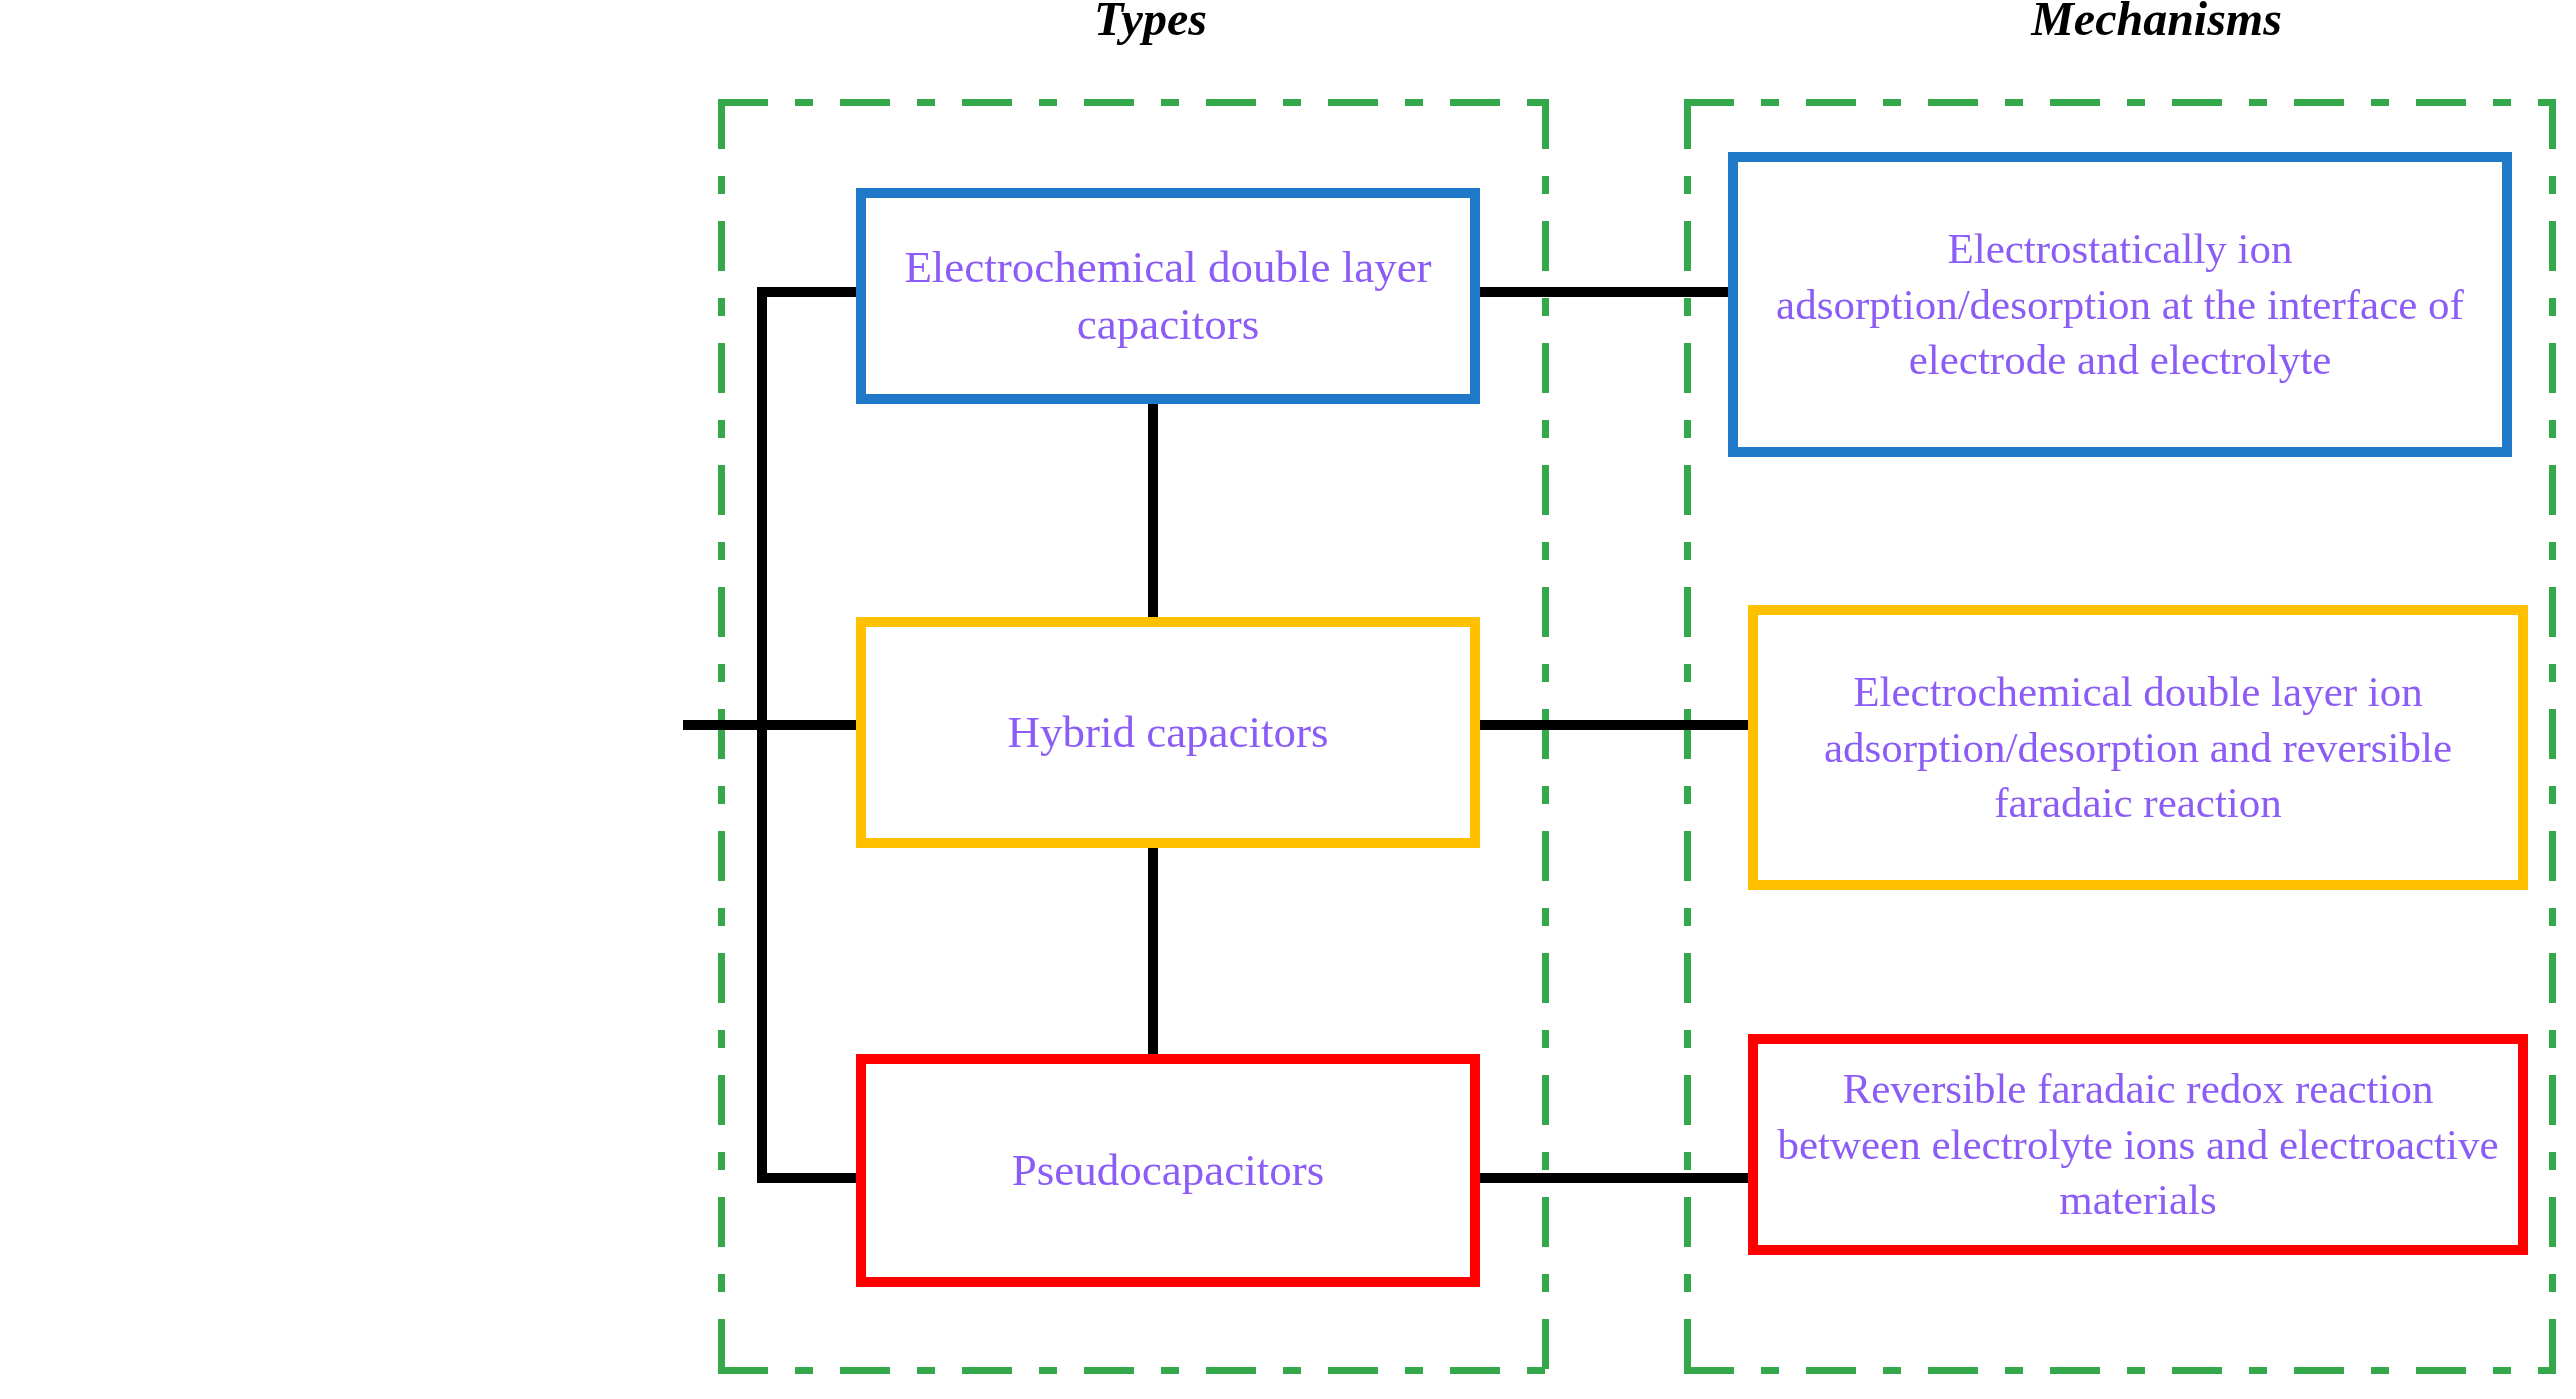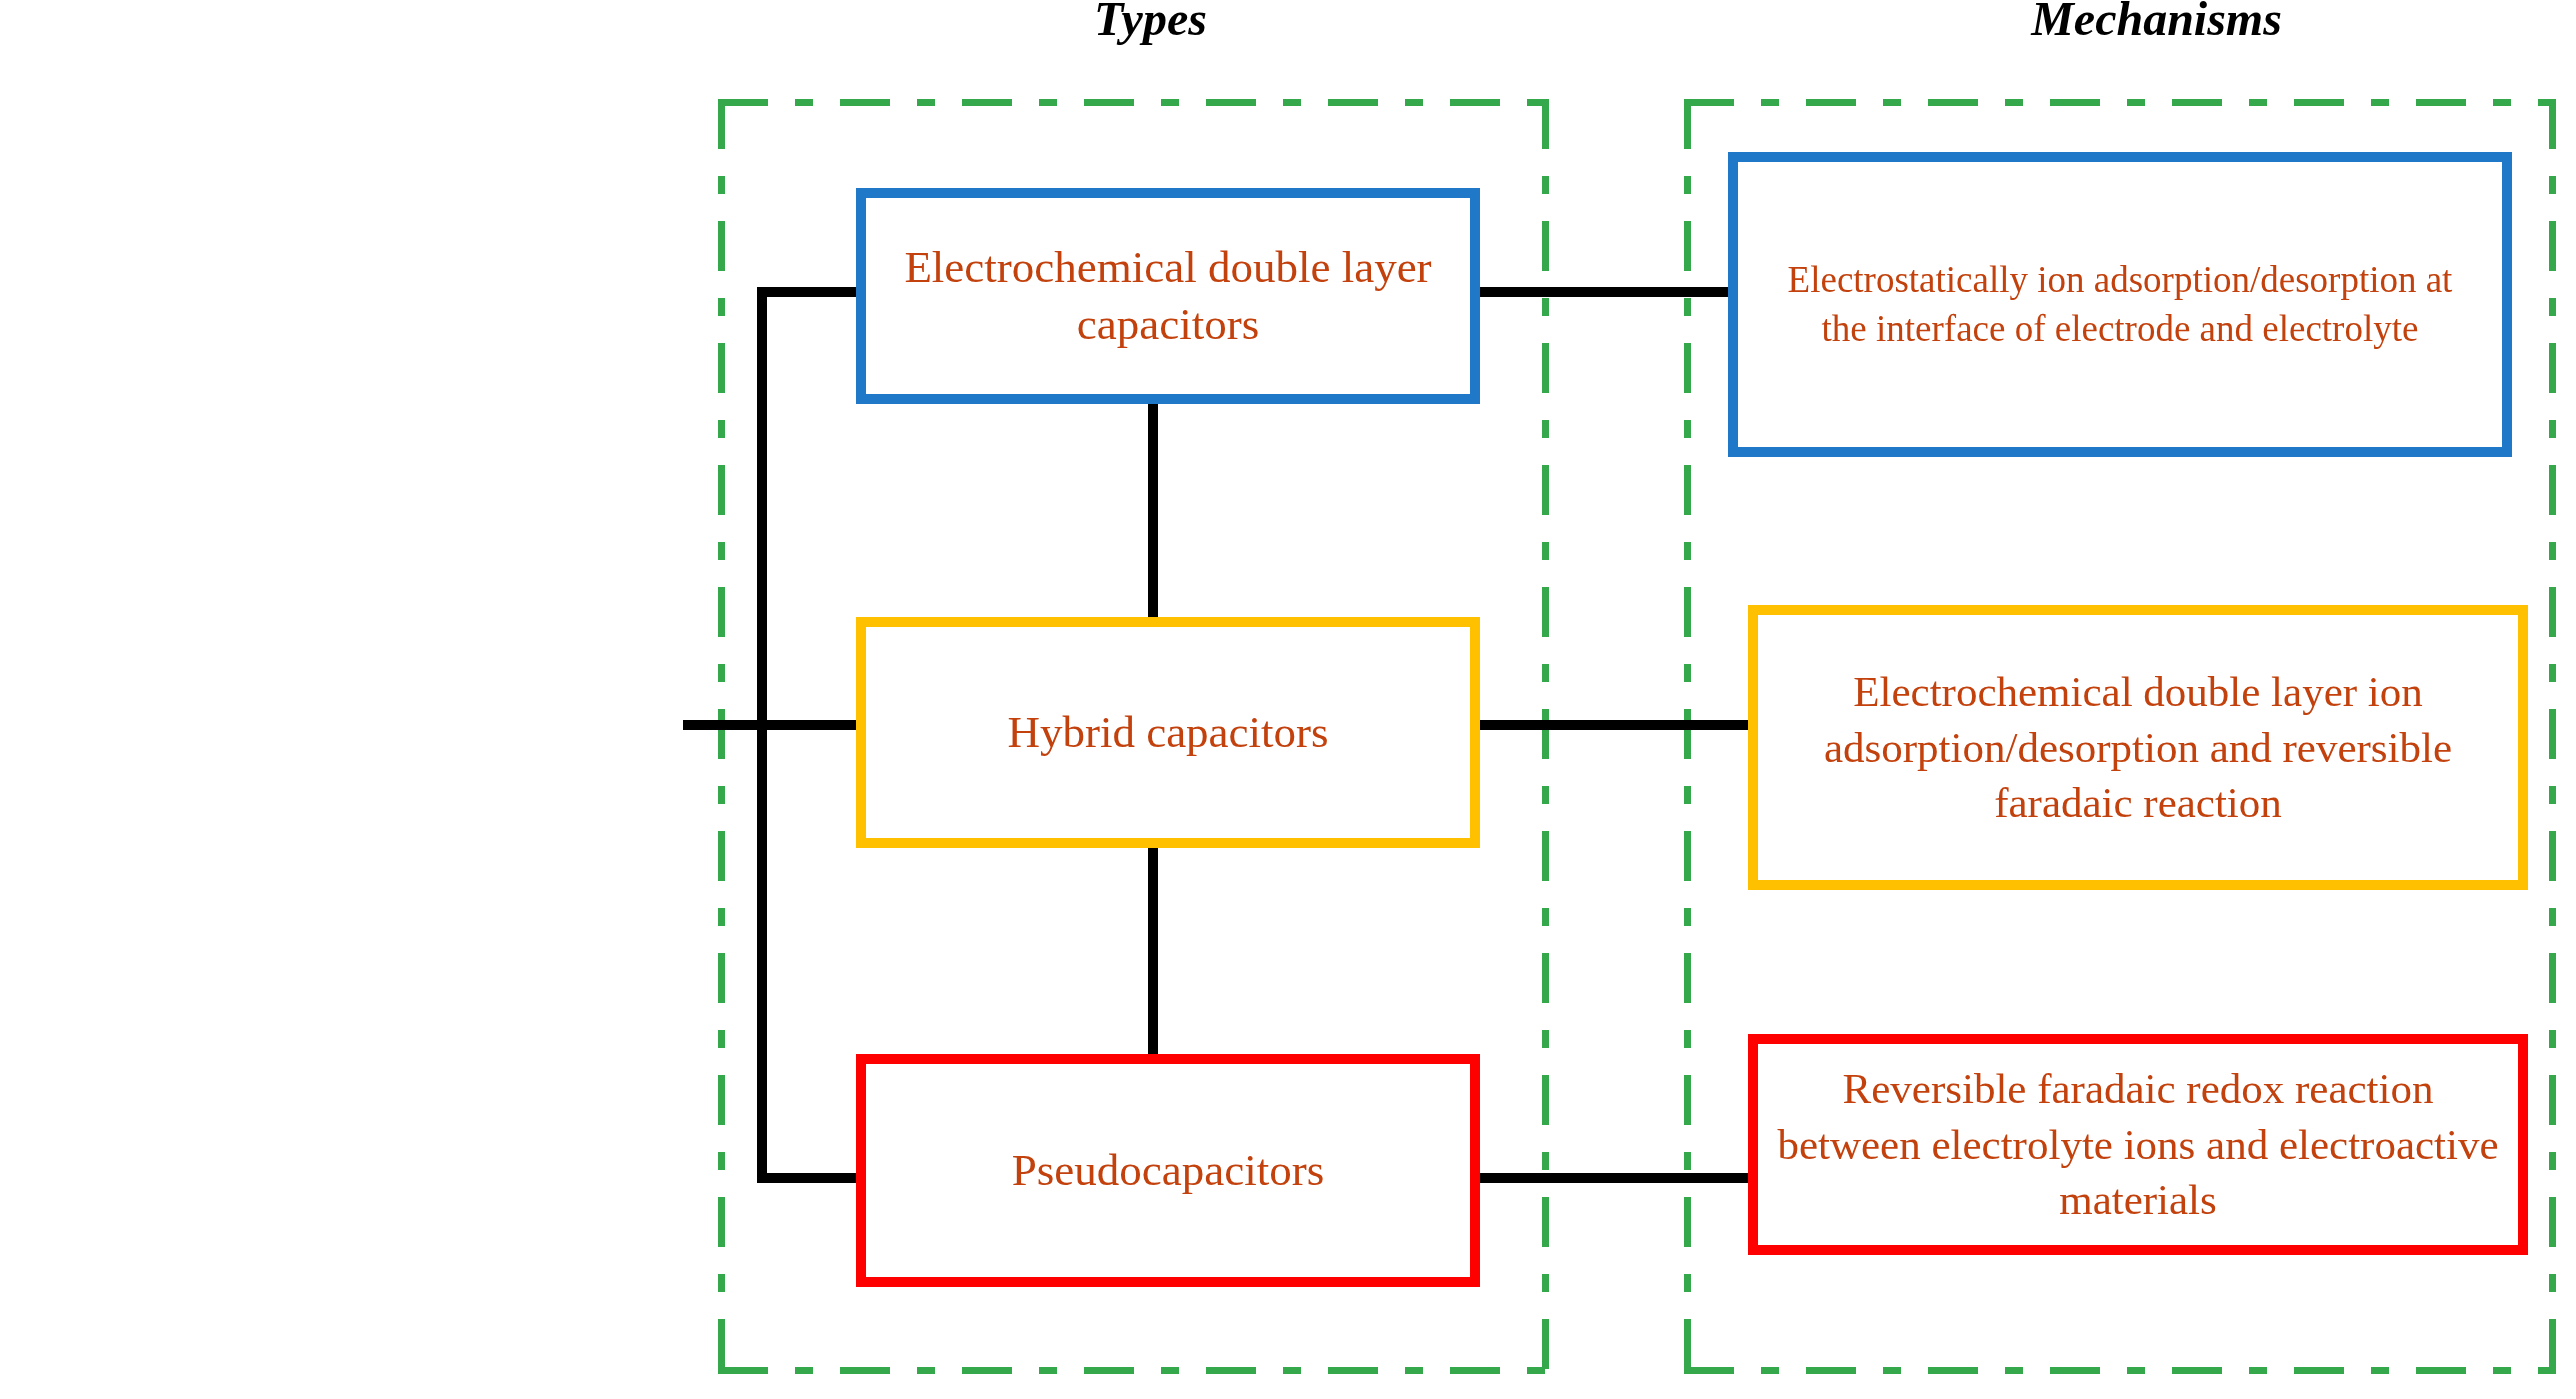"Electrochemical double layer capacitors" .node .label { color: #c2410c -> #8b5cf6 }
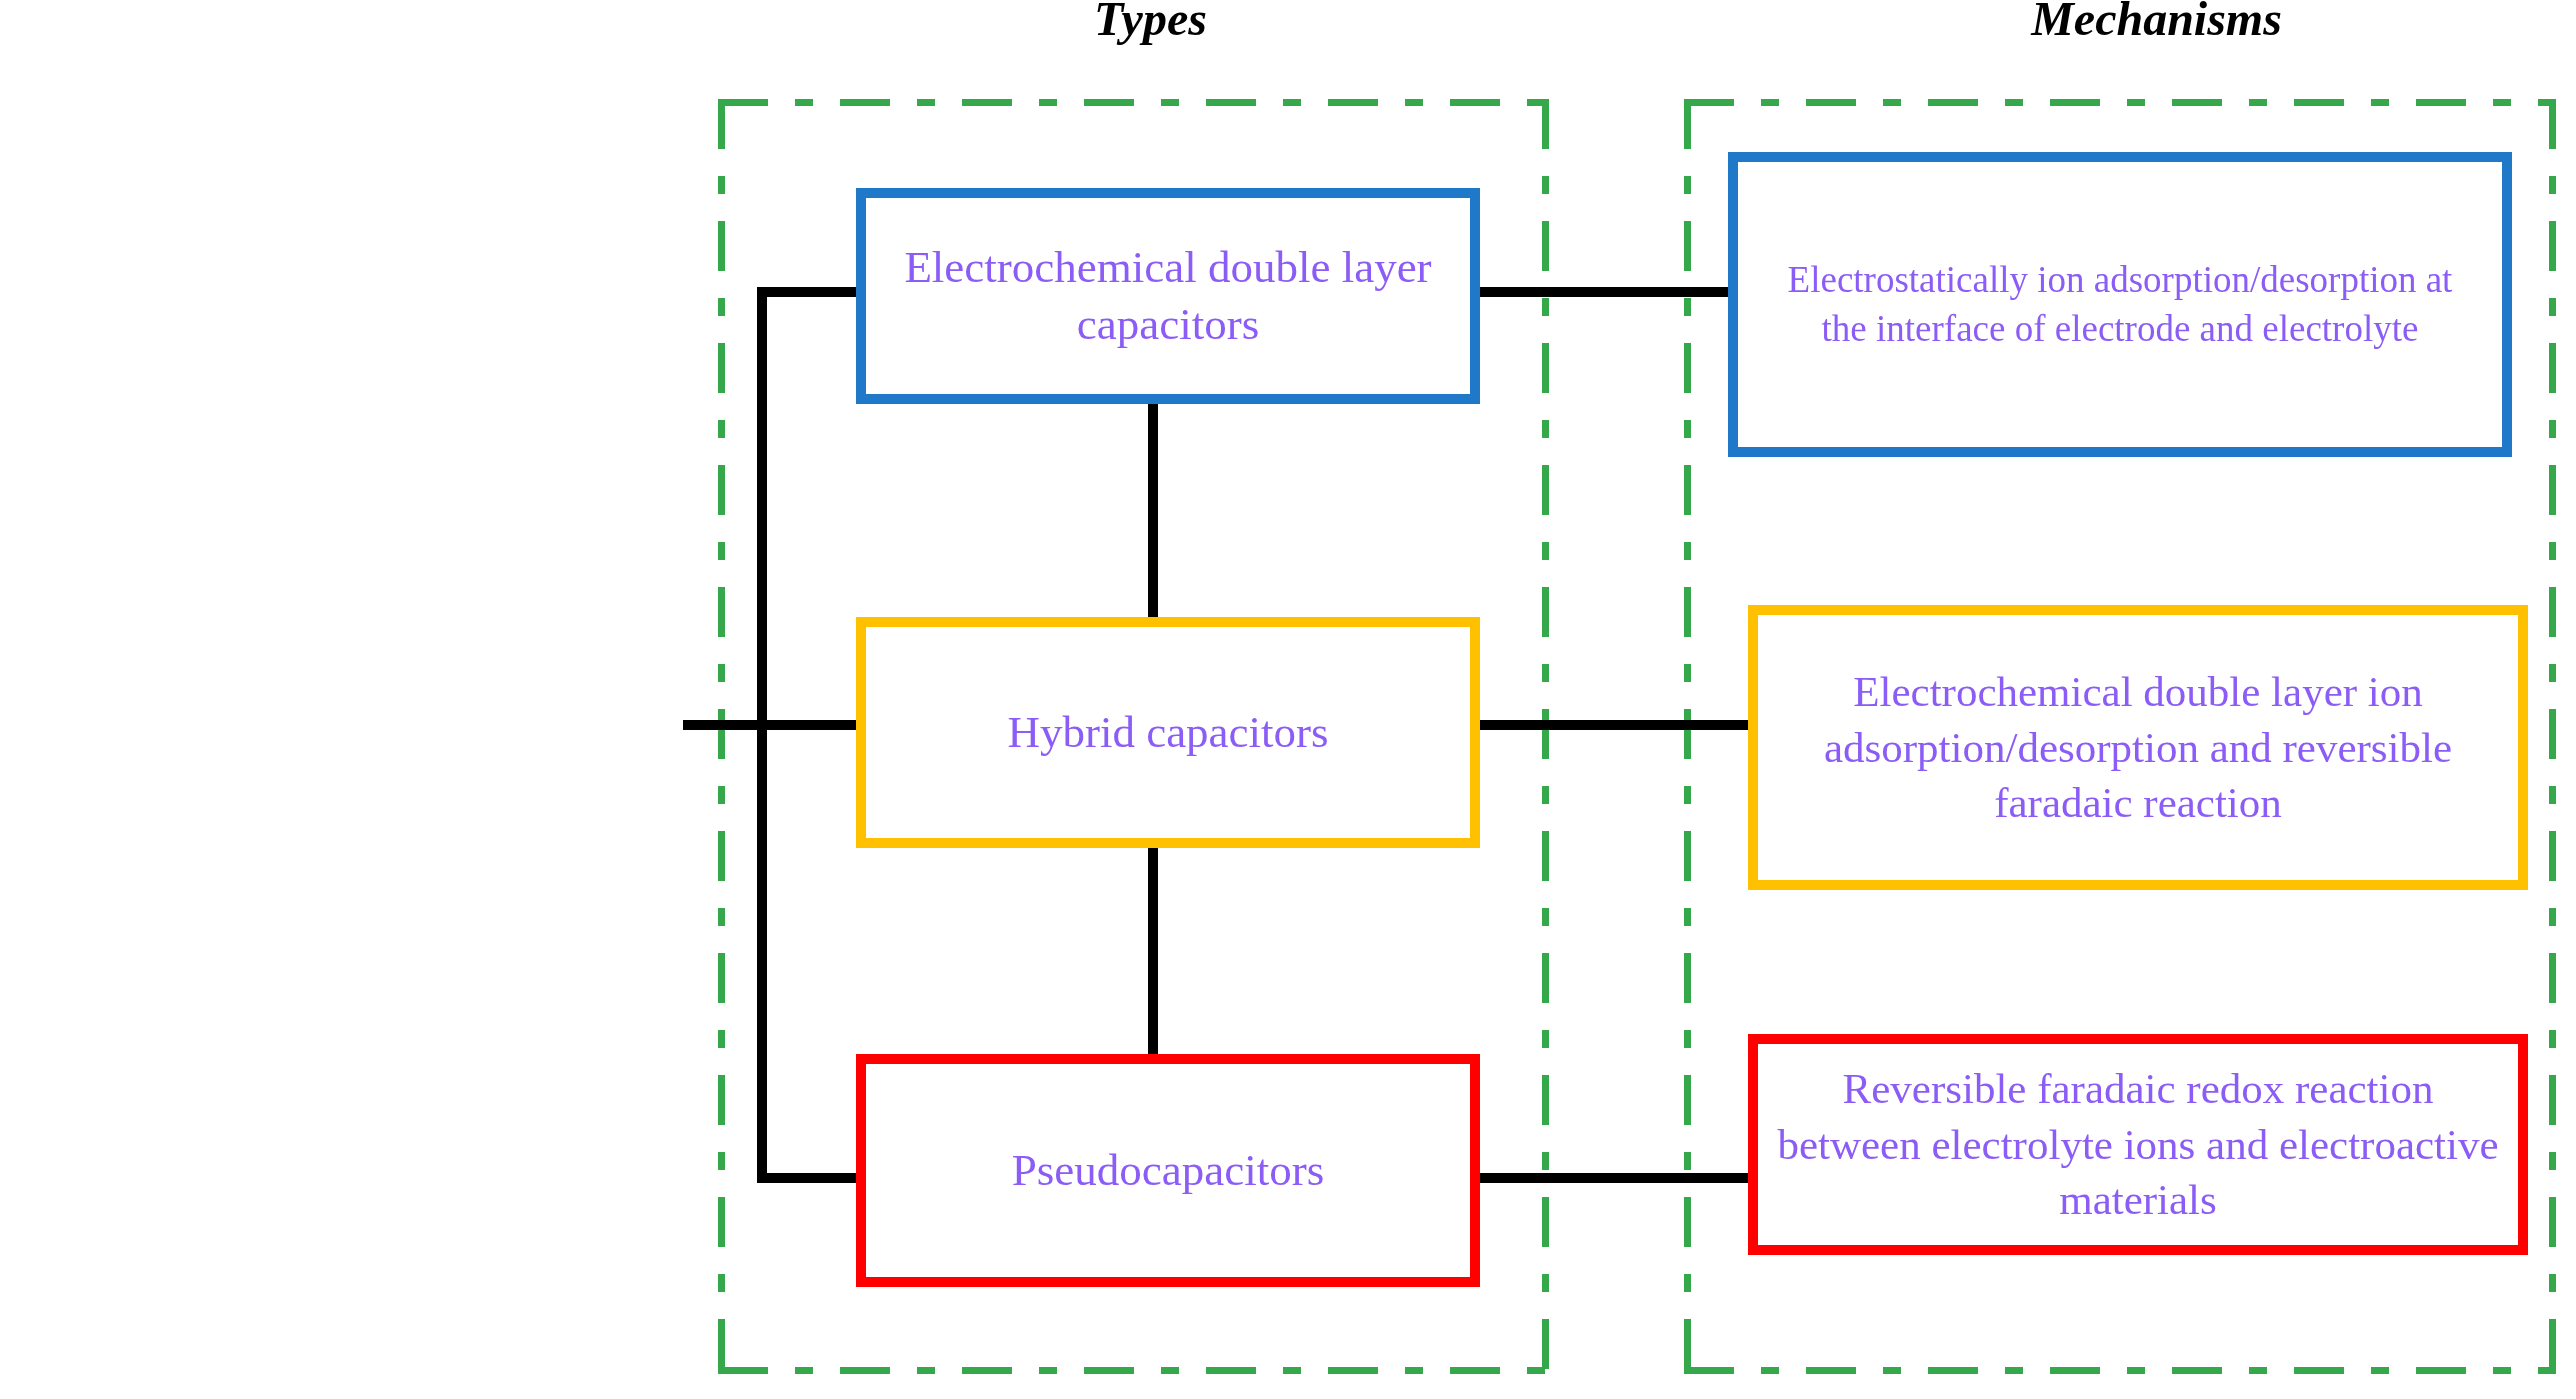"Electrostatically ion" span.label { font-size: 37px -> 43px }
